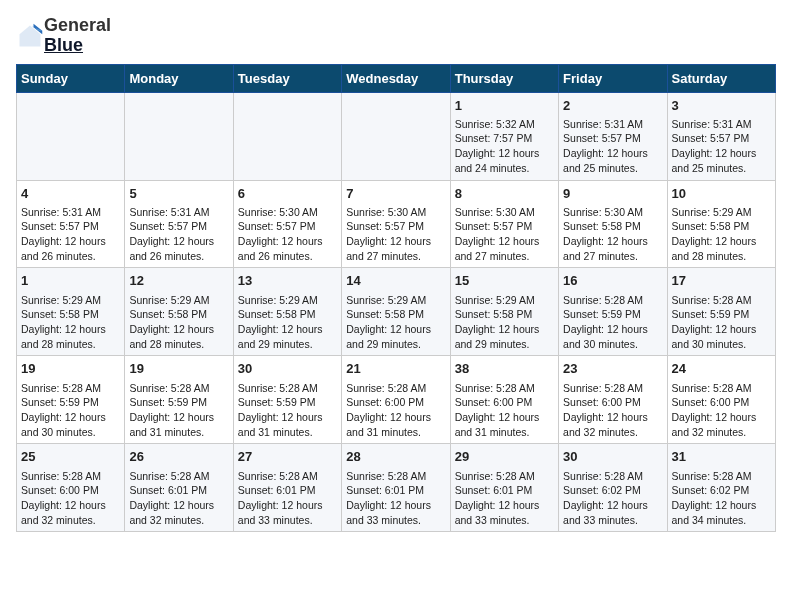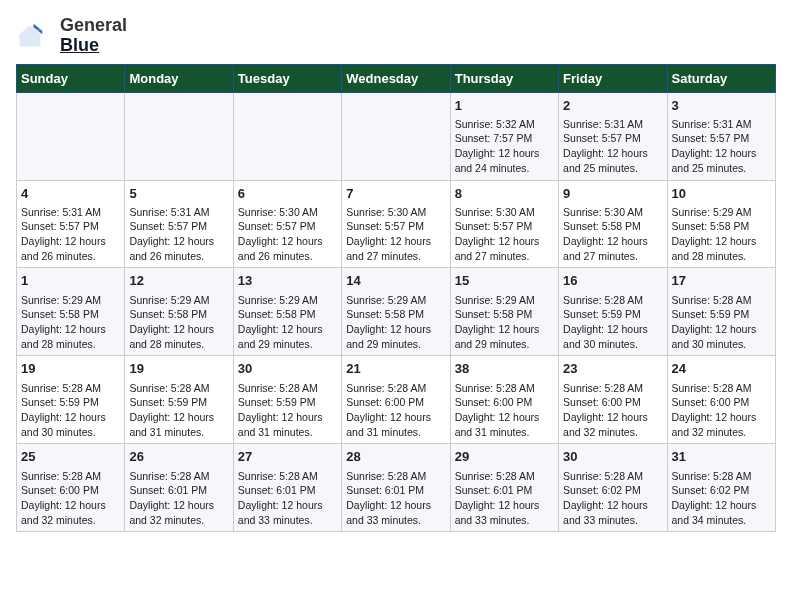"General" .logo { gap: 16px -> 0 }
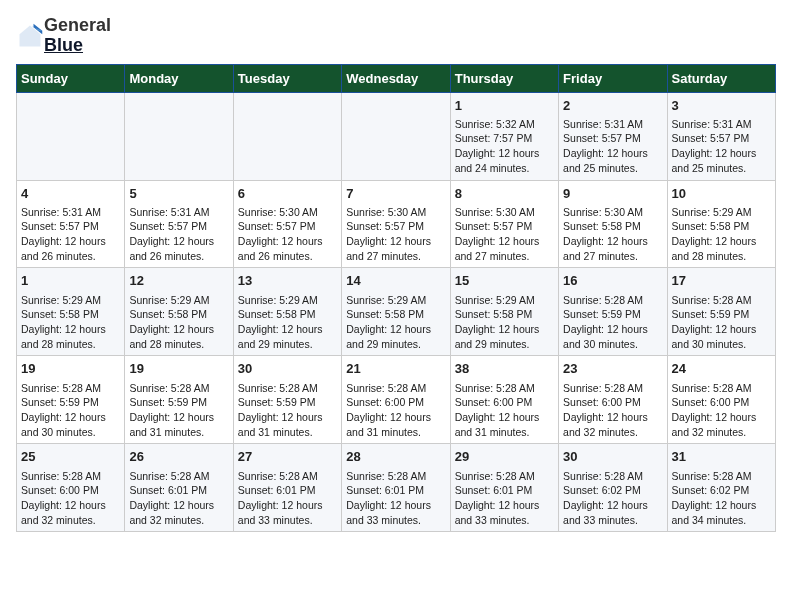"Sunday" thead tr th { background-color: #14532d -> #0c4a6e }
